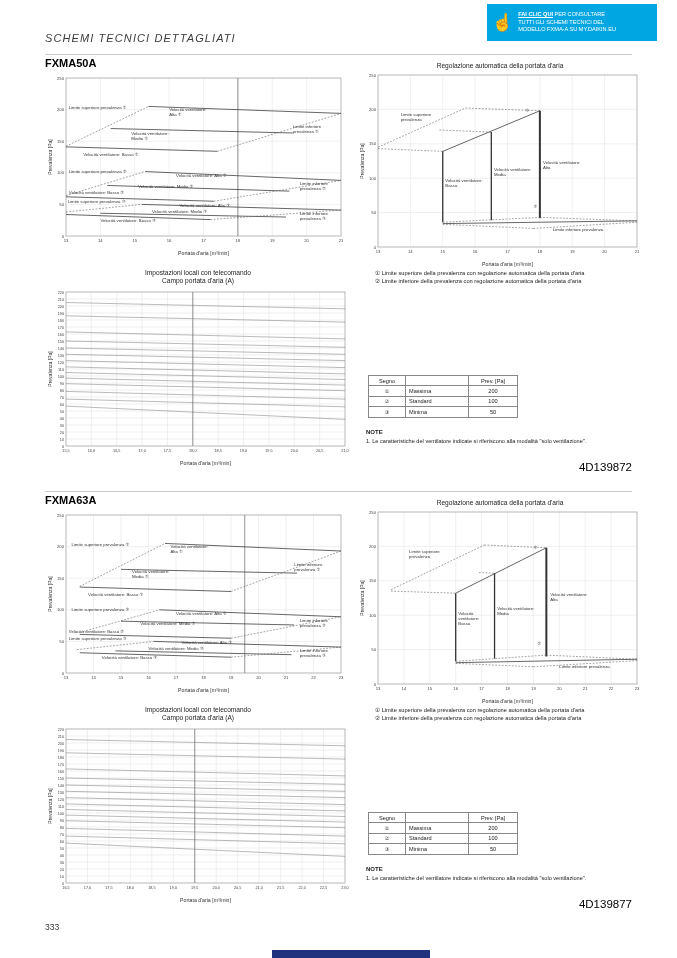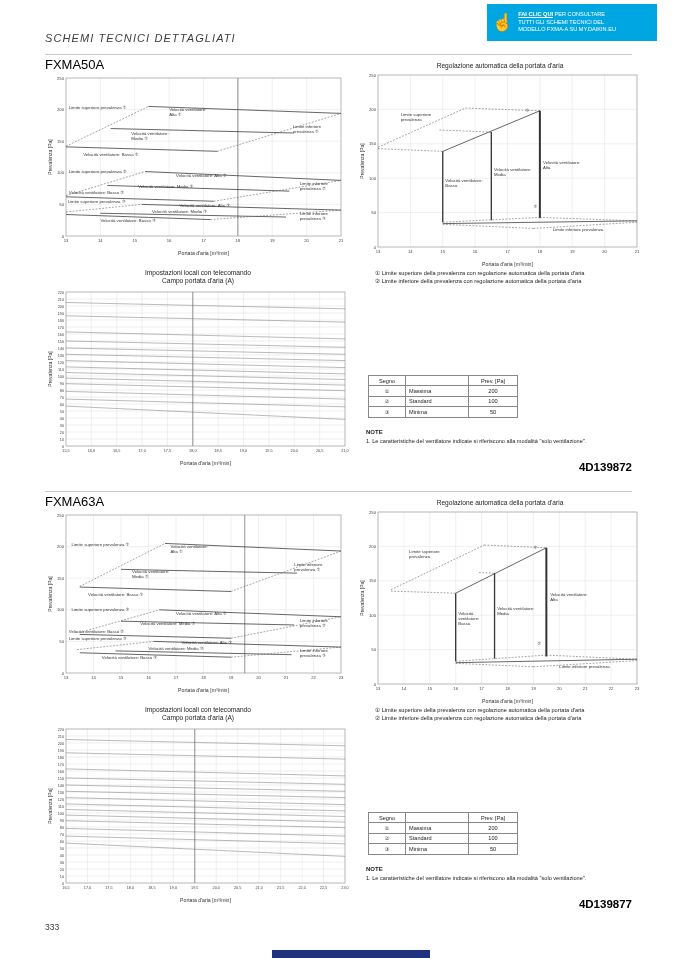"FXMA50A" .model { font-size: 13px -> 11px; font-weight: normal -> bold }
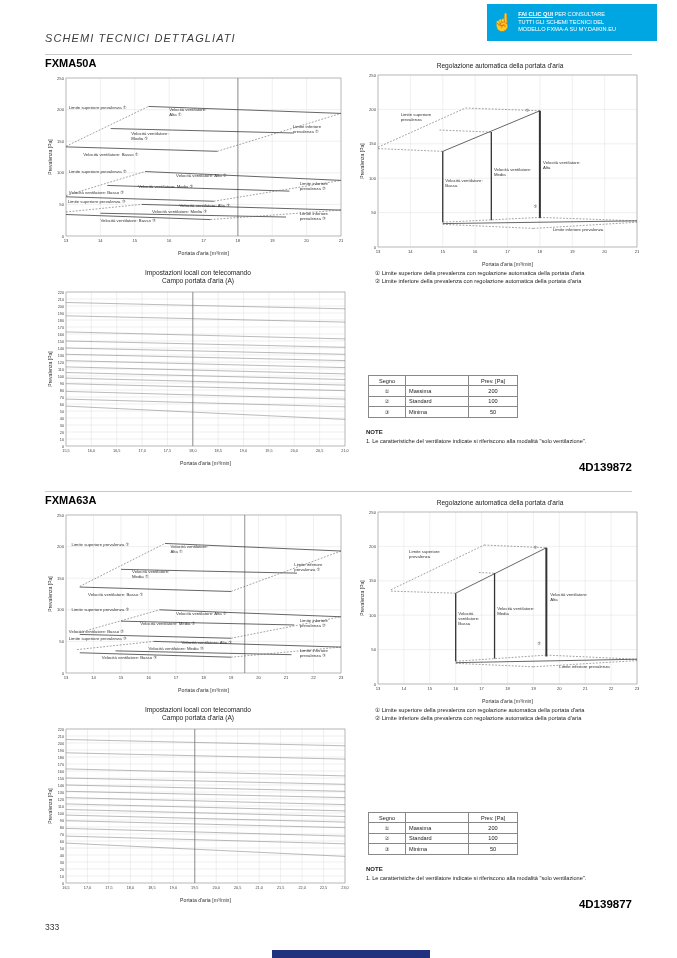"4D139872" .code { font-weight: bold -> normal }
